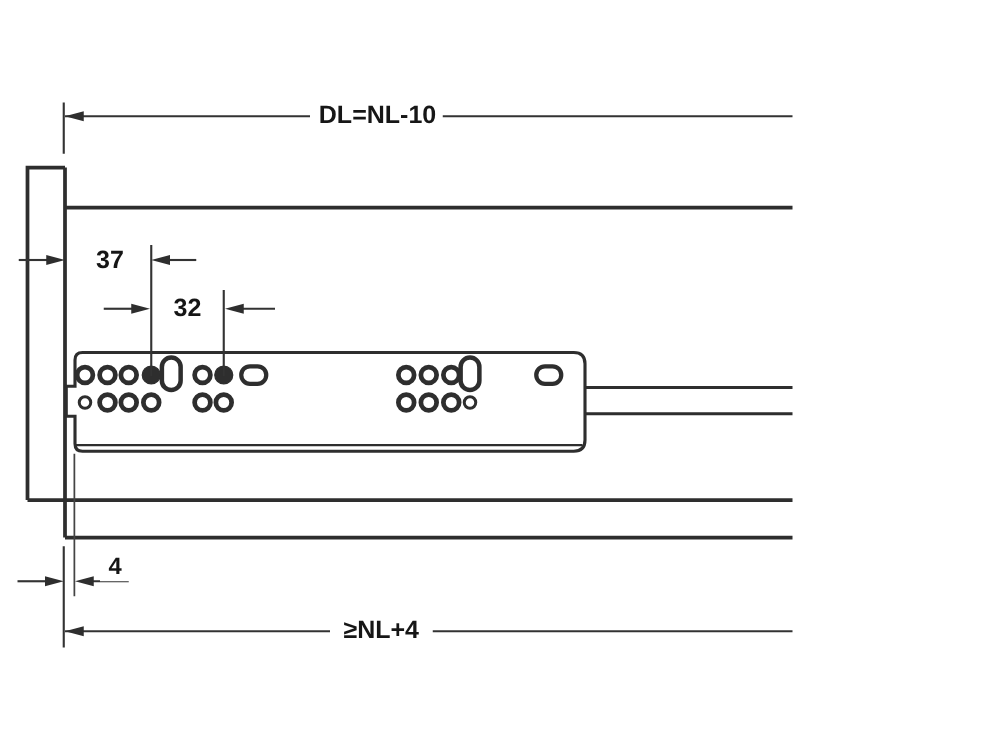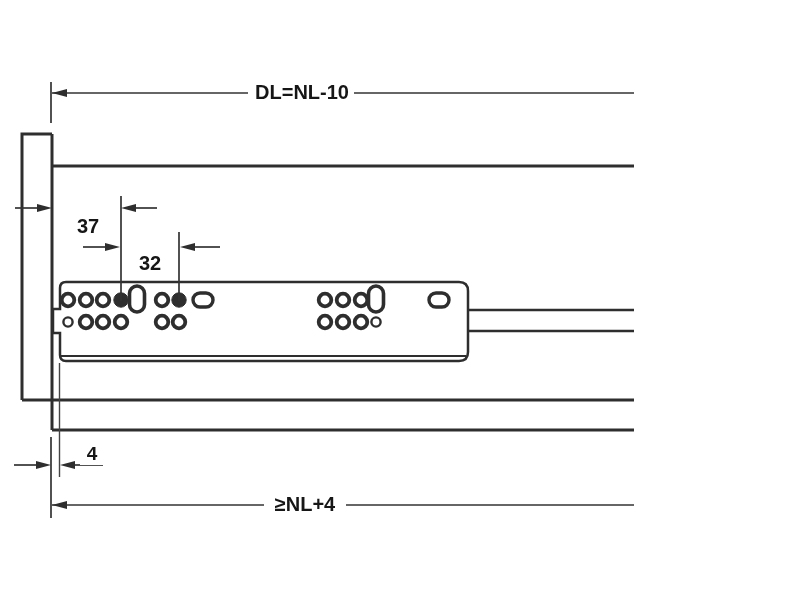"37" div.dim-label { top: 215px -> 197px }
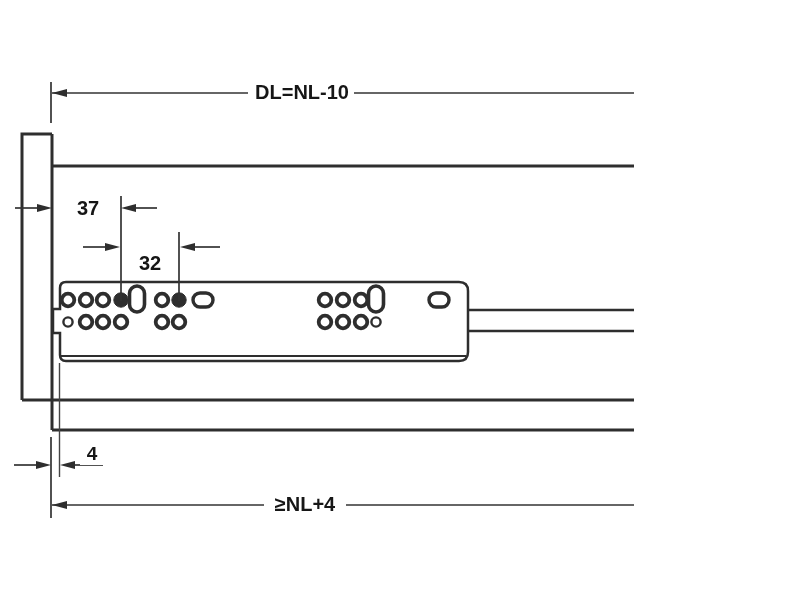"32" div.dim-label { top: 252px -> 236px }
